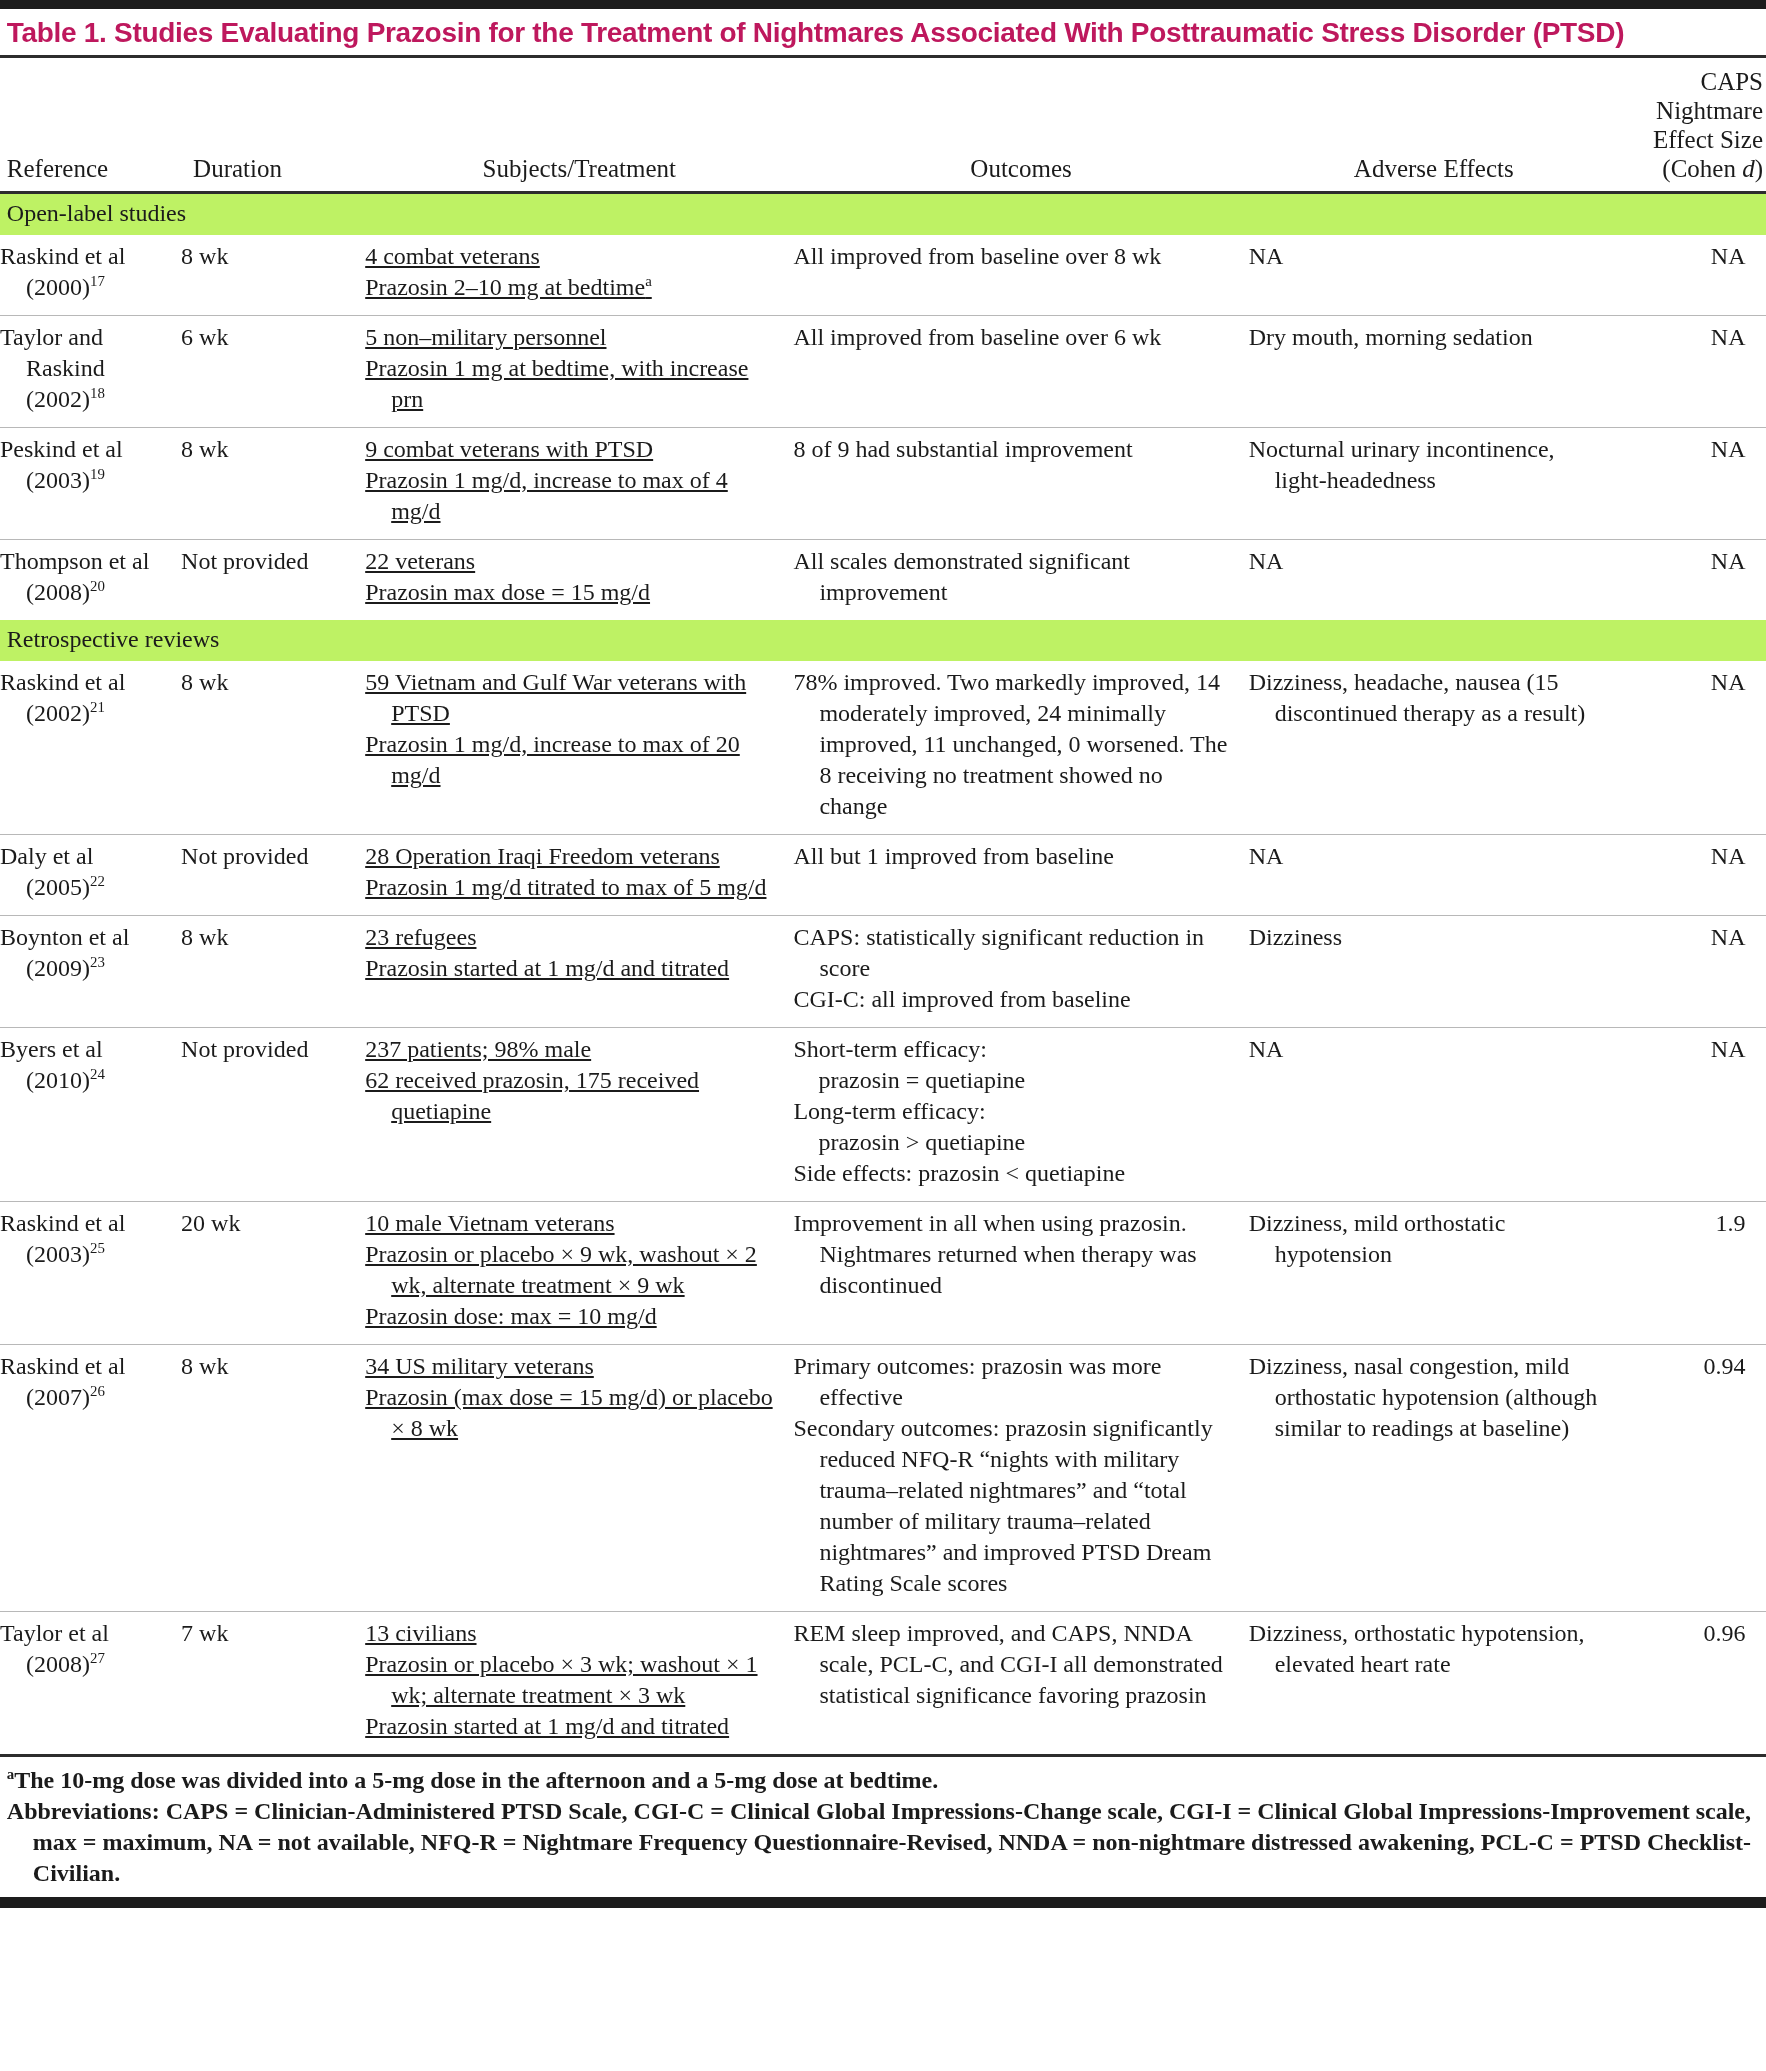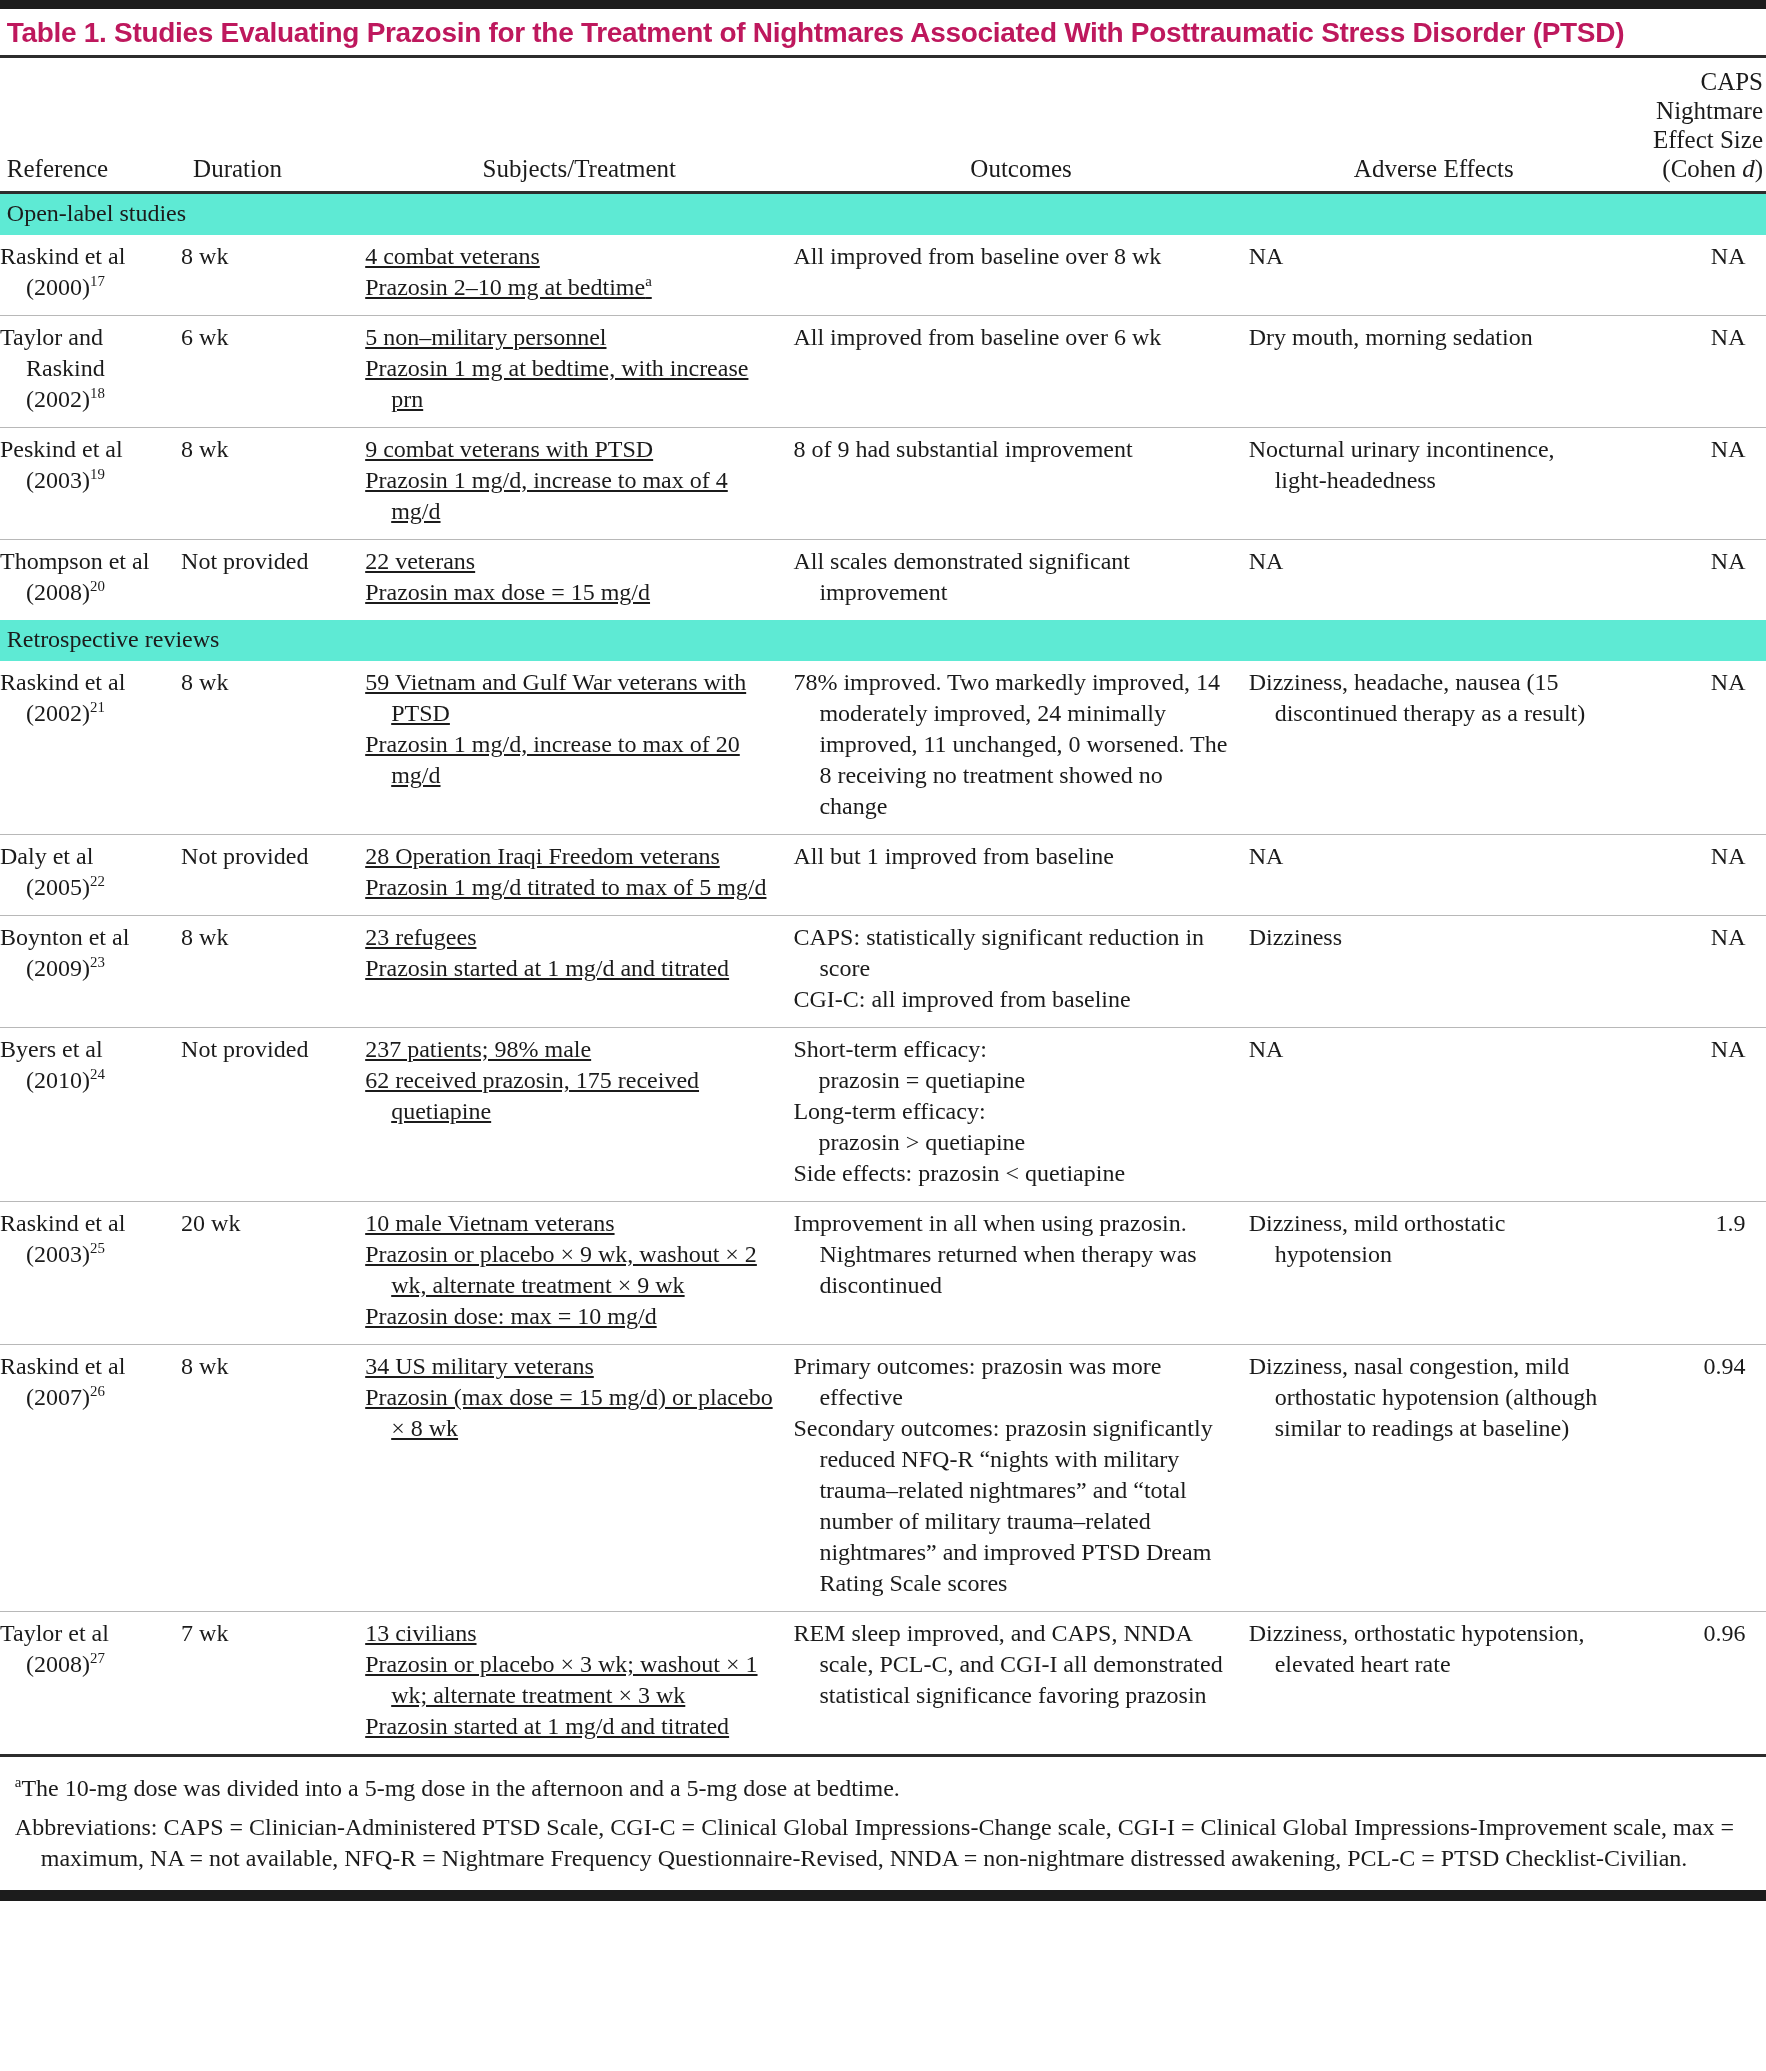"Open-label studies" tr.section td { background: #5eead4 -> #bef264 }
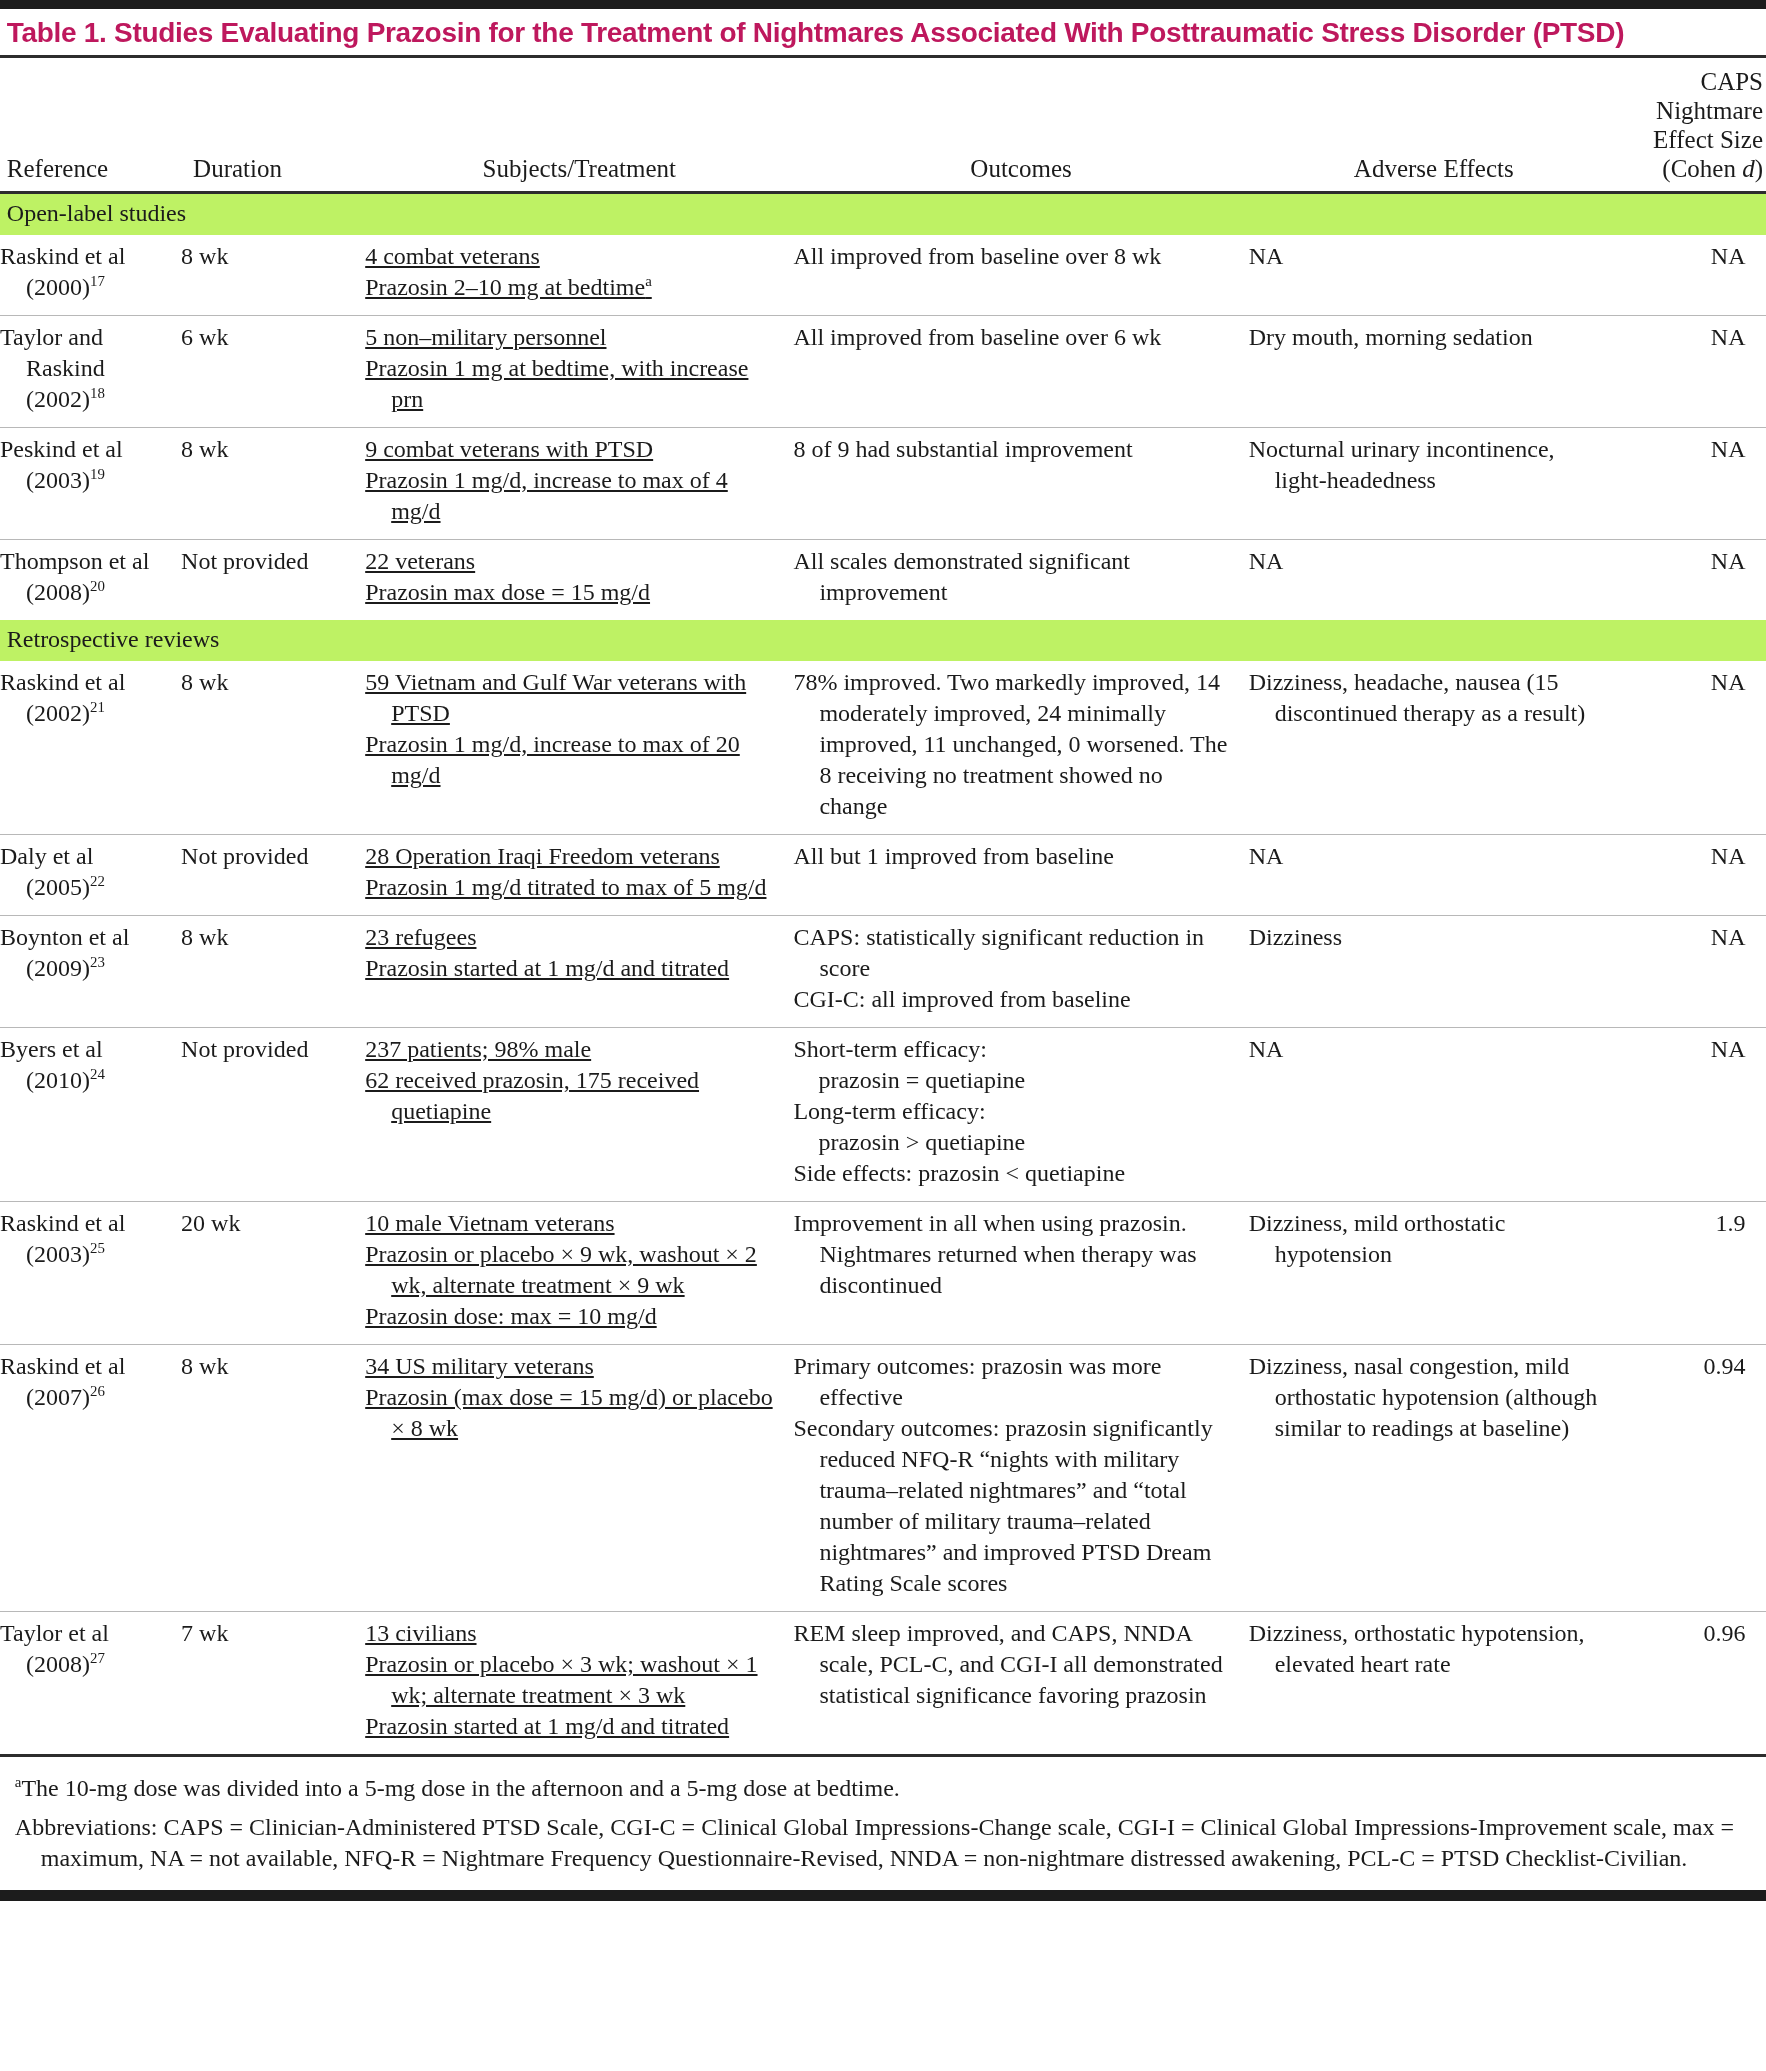"aThe 10-mg dose was divided" .fn { font-weight: none -> bold; margin: 8px -> 0 }
